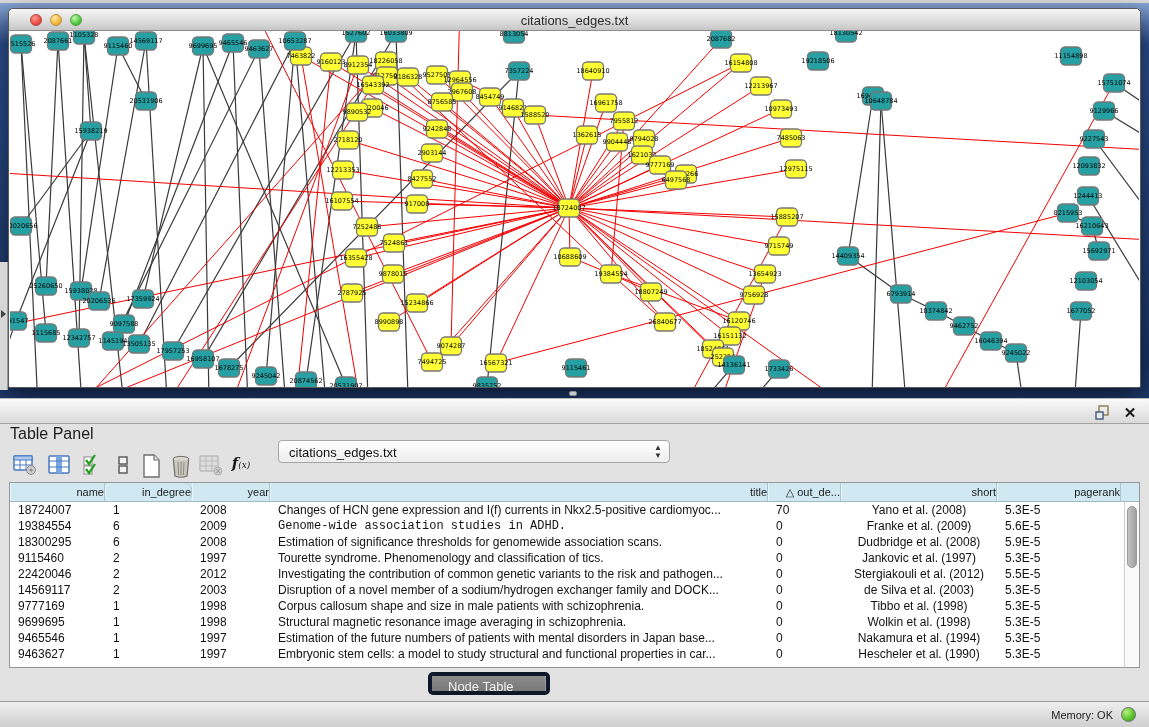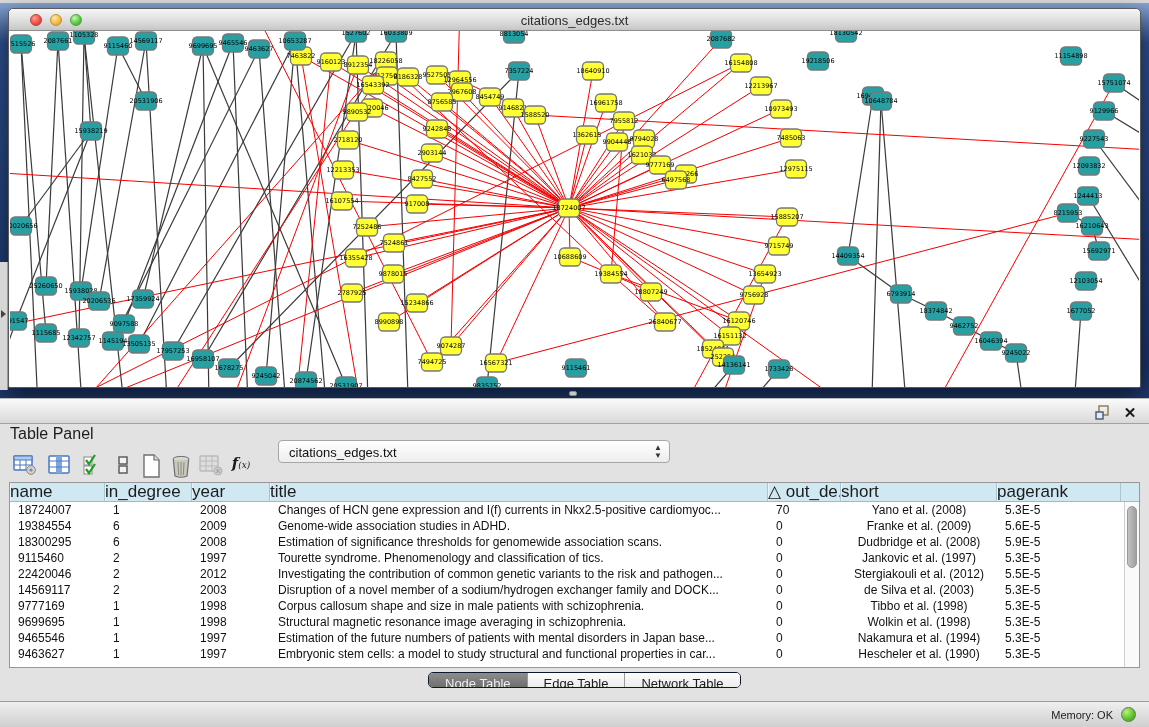"name" .th { font-size: 17px -> 11px; text-align: left -> right }
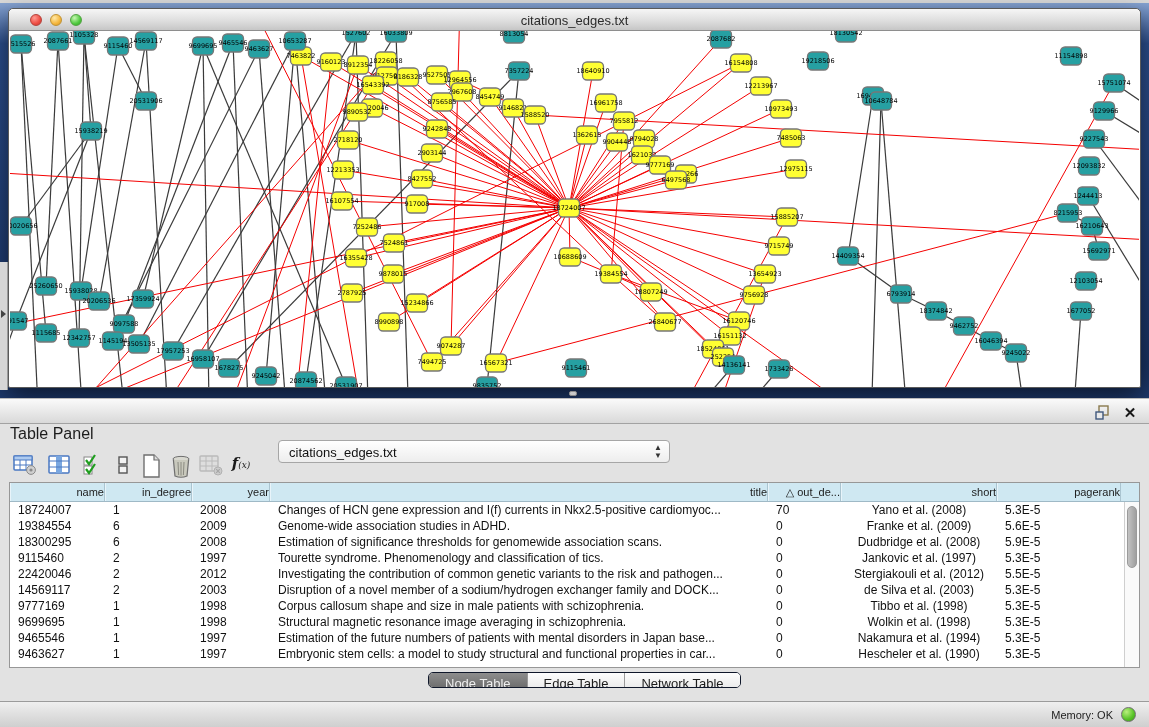"in_degree" div.th { border-radius: none -> 7px }
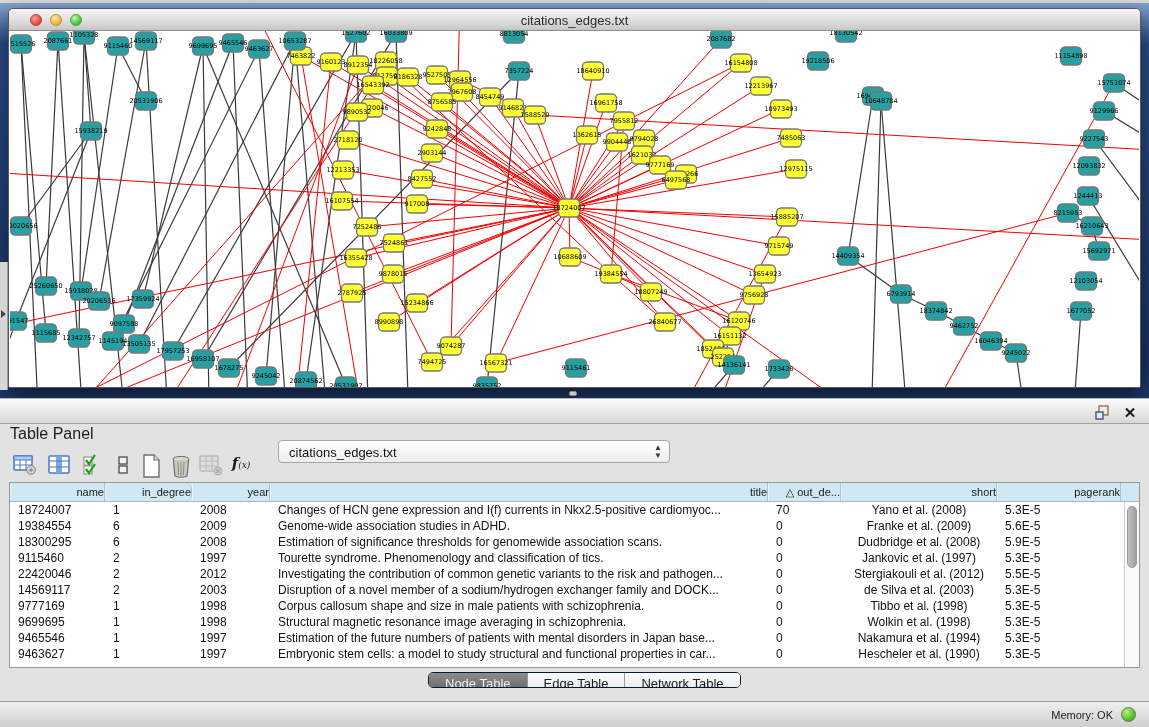"Genome-wide association studies in ADHD." div.td { font-family: none -> Liberation Mono, monospace }
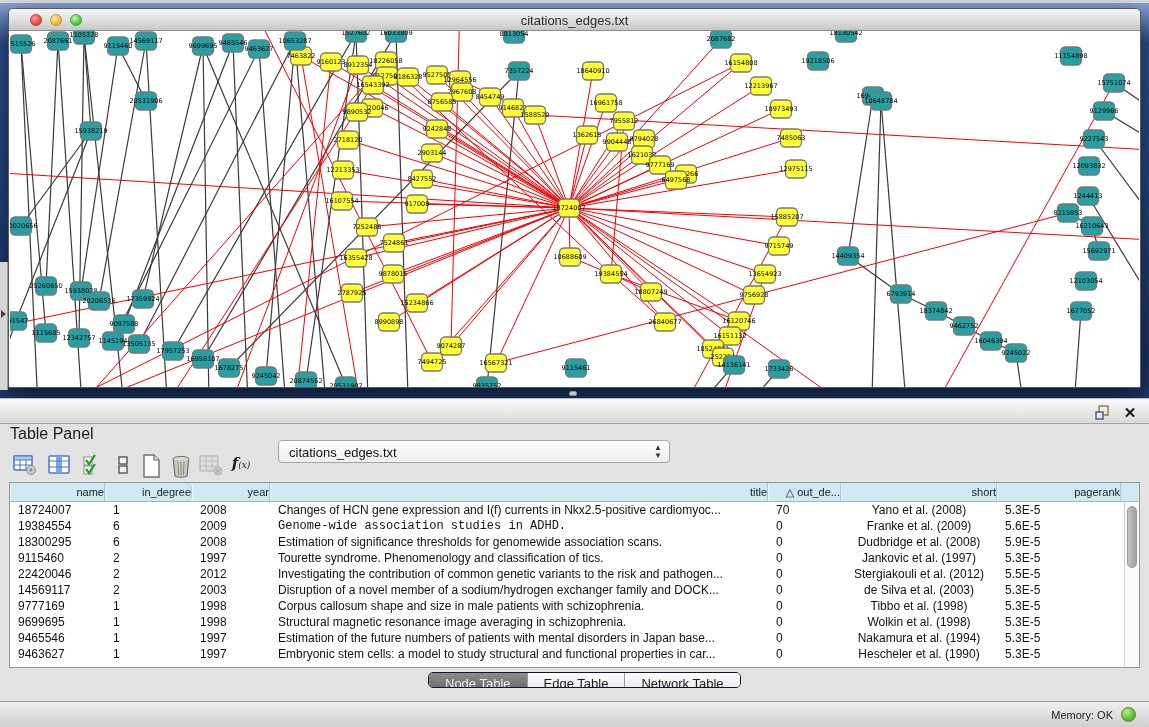"Node Table" .segmented { border: 1px solid #0f172a -> 4px solid #0f172a; flex-direction: none -> column; height: 16px -> 23px }
